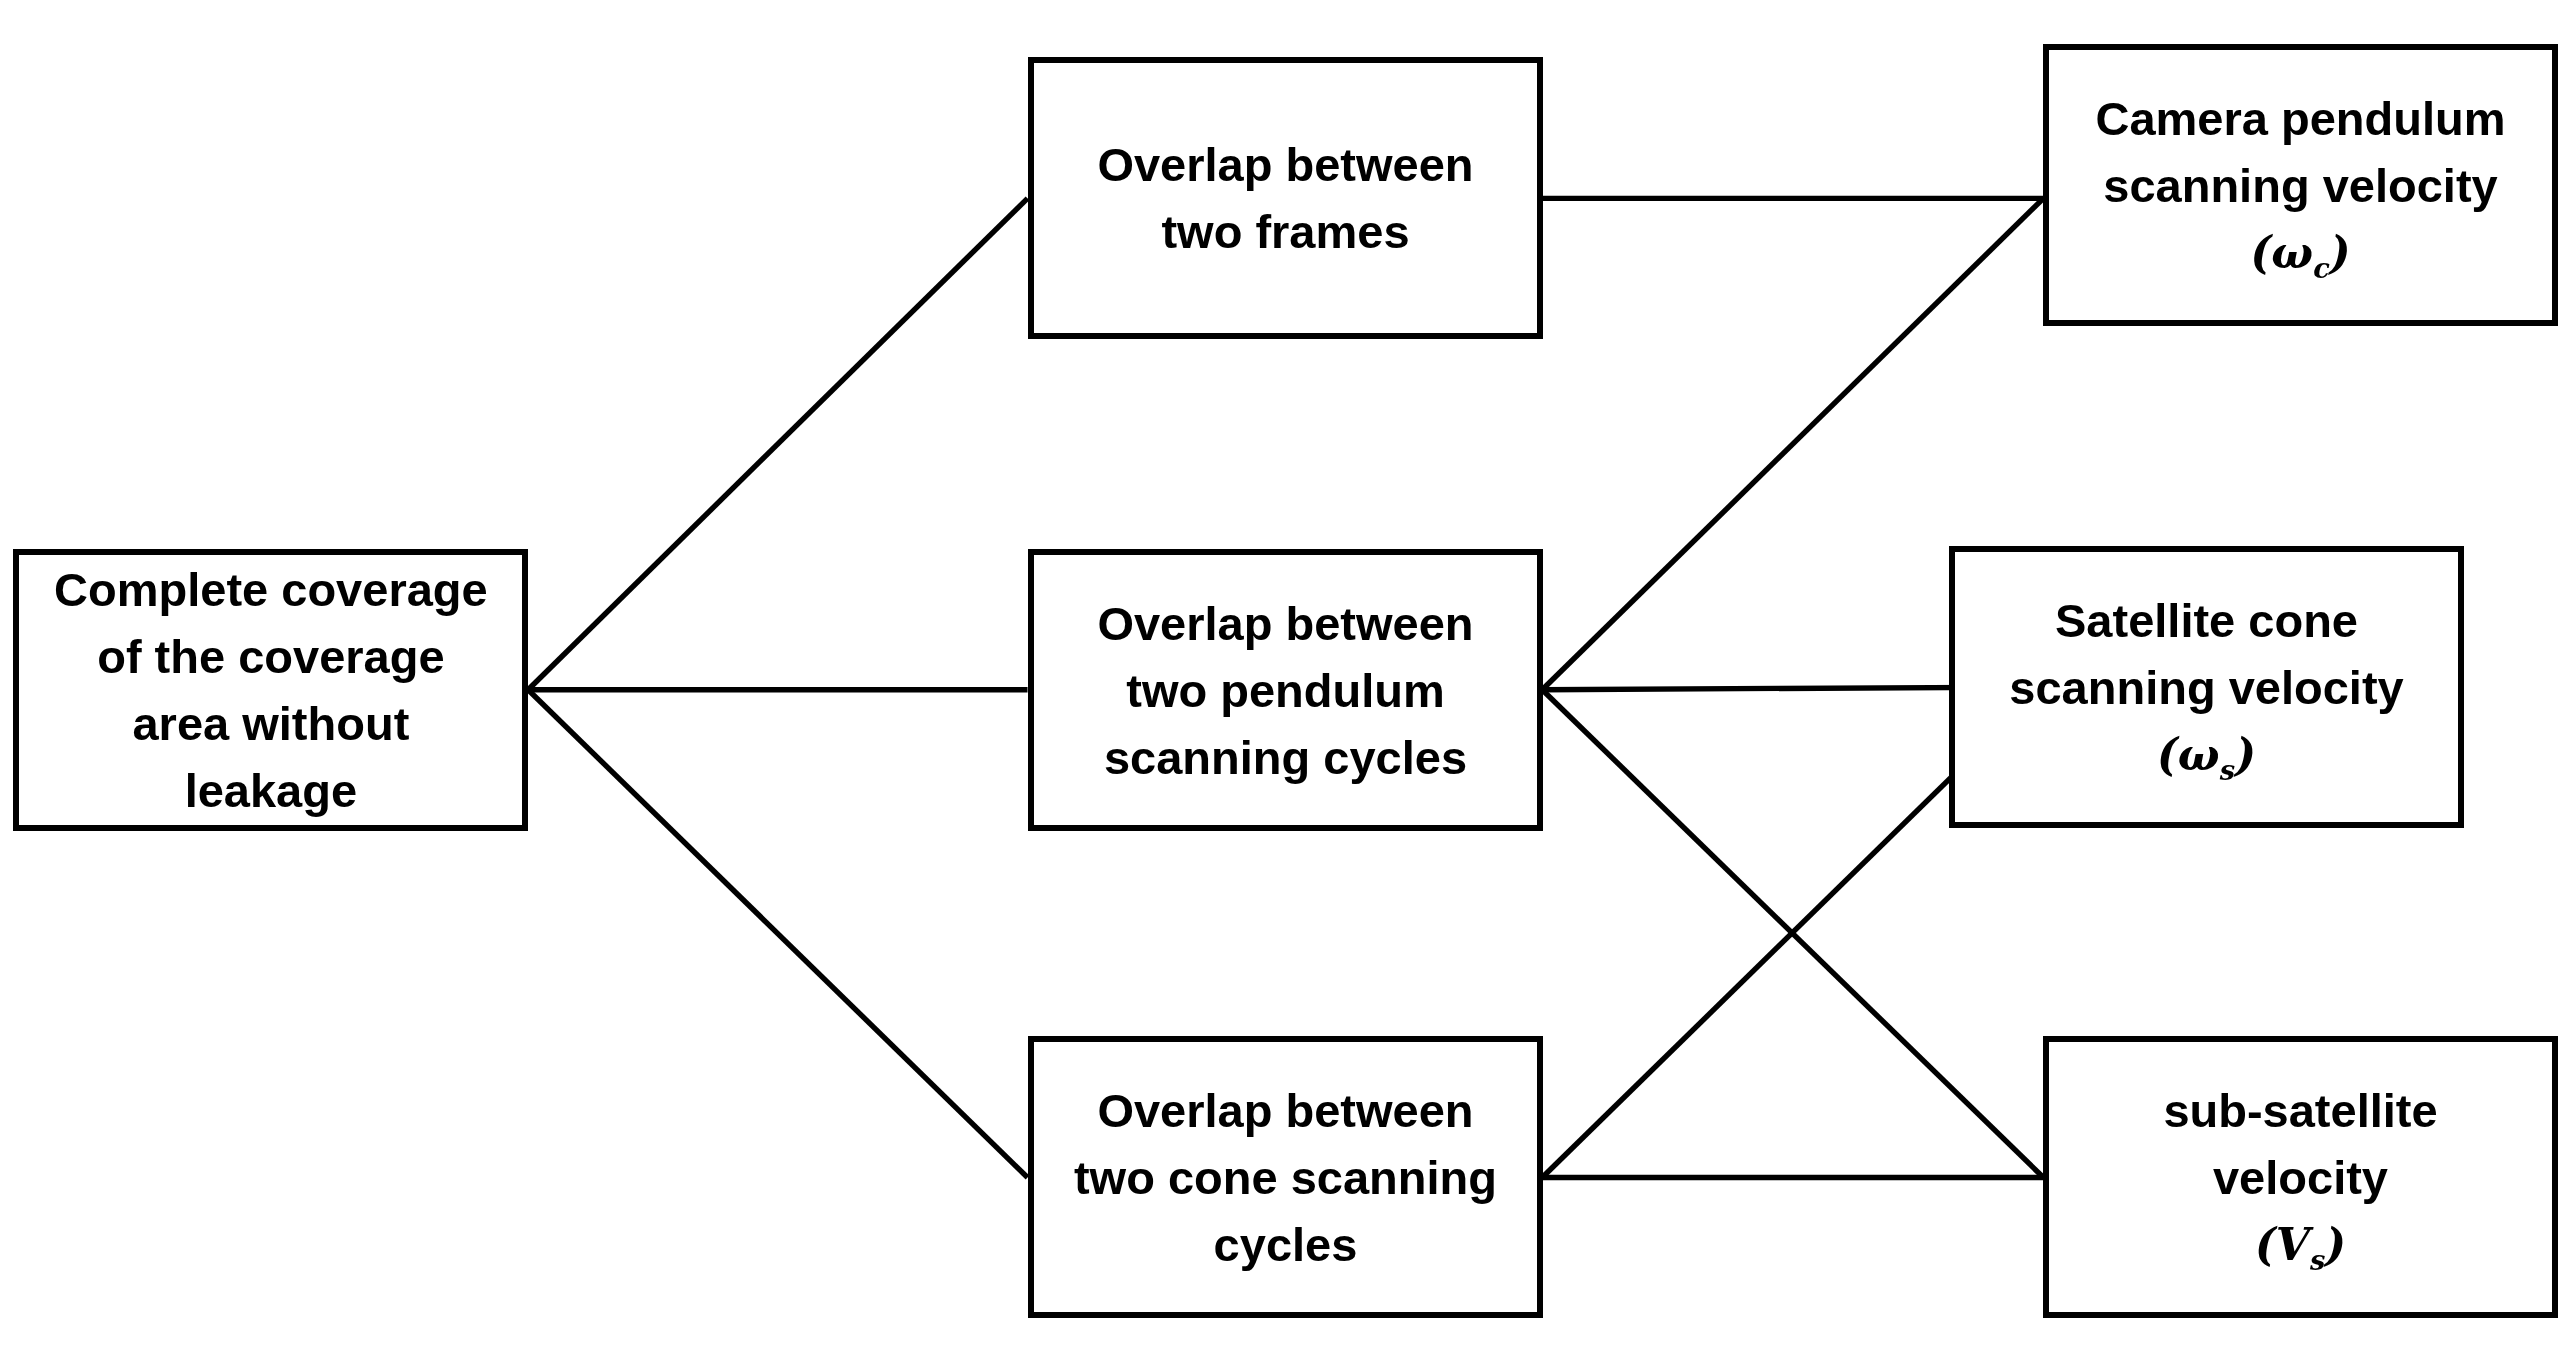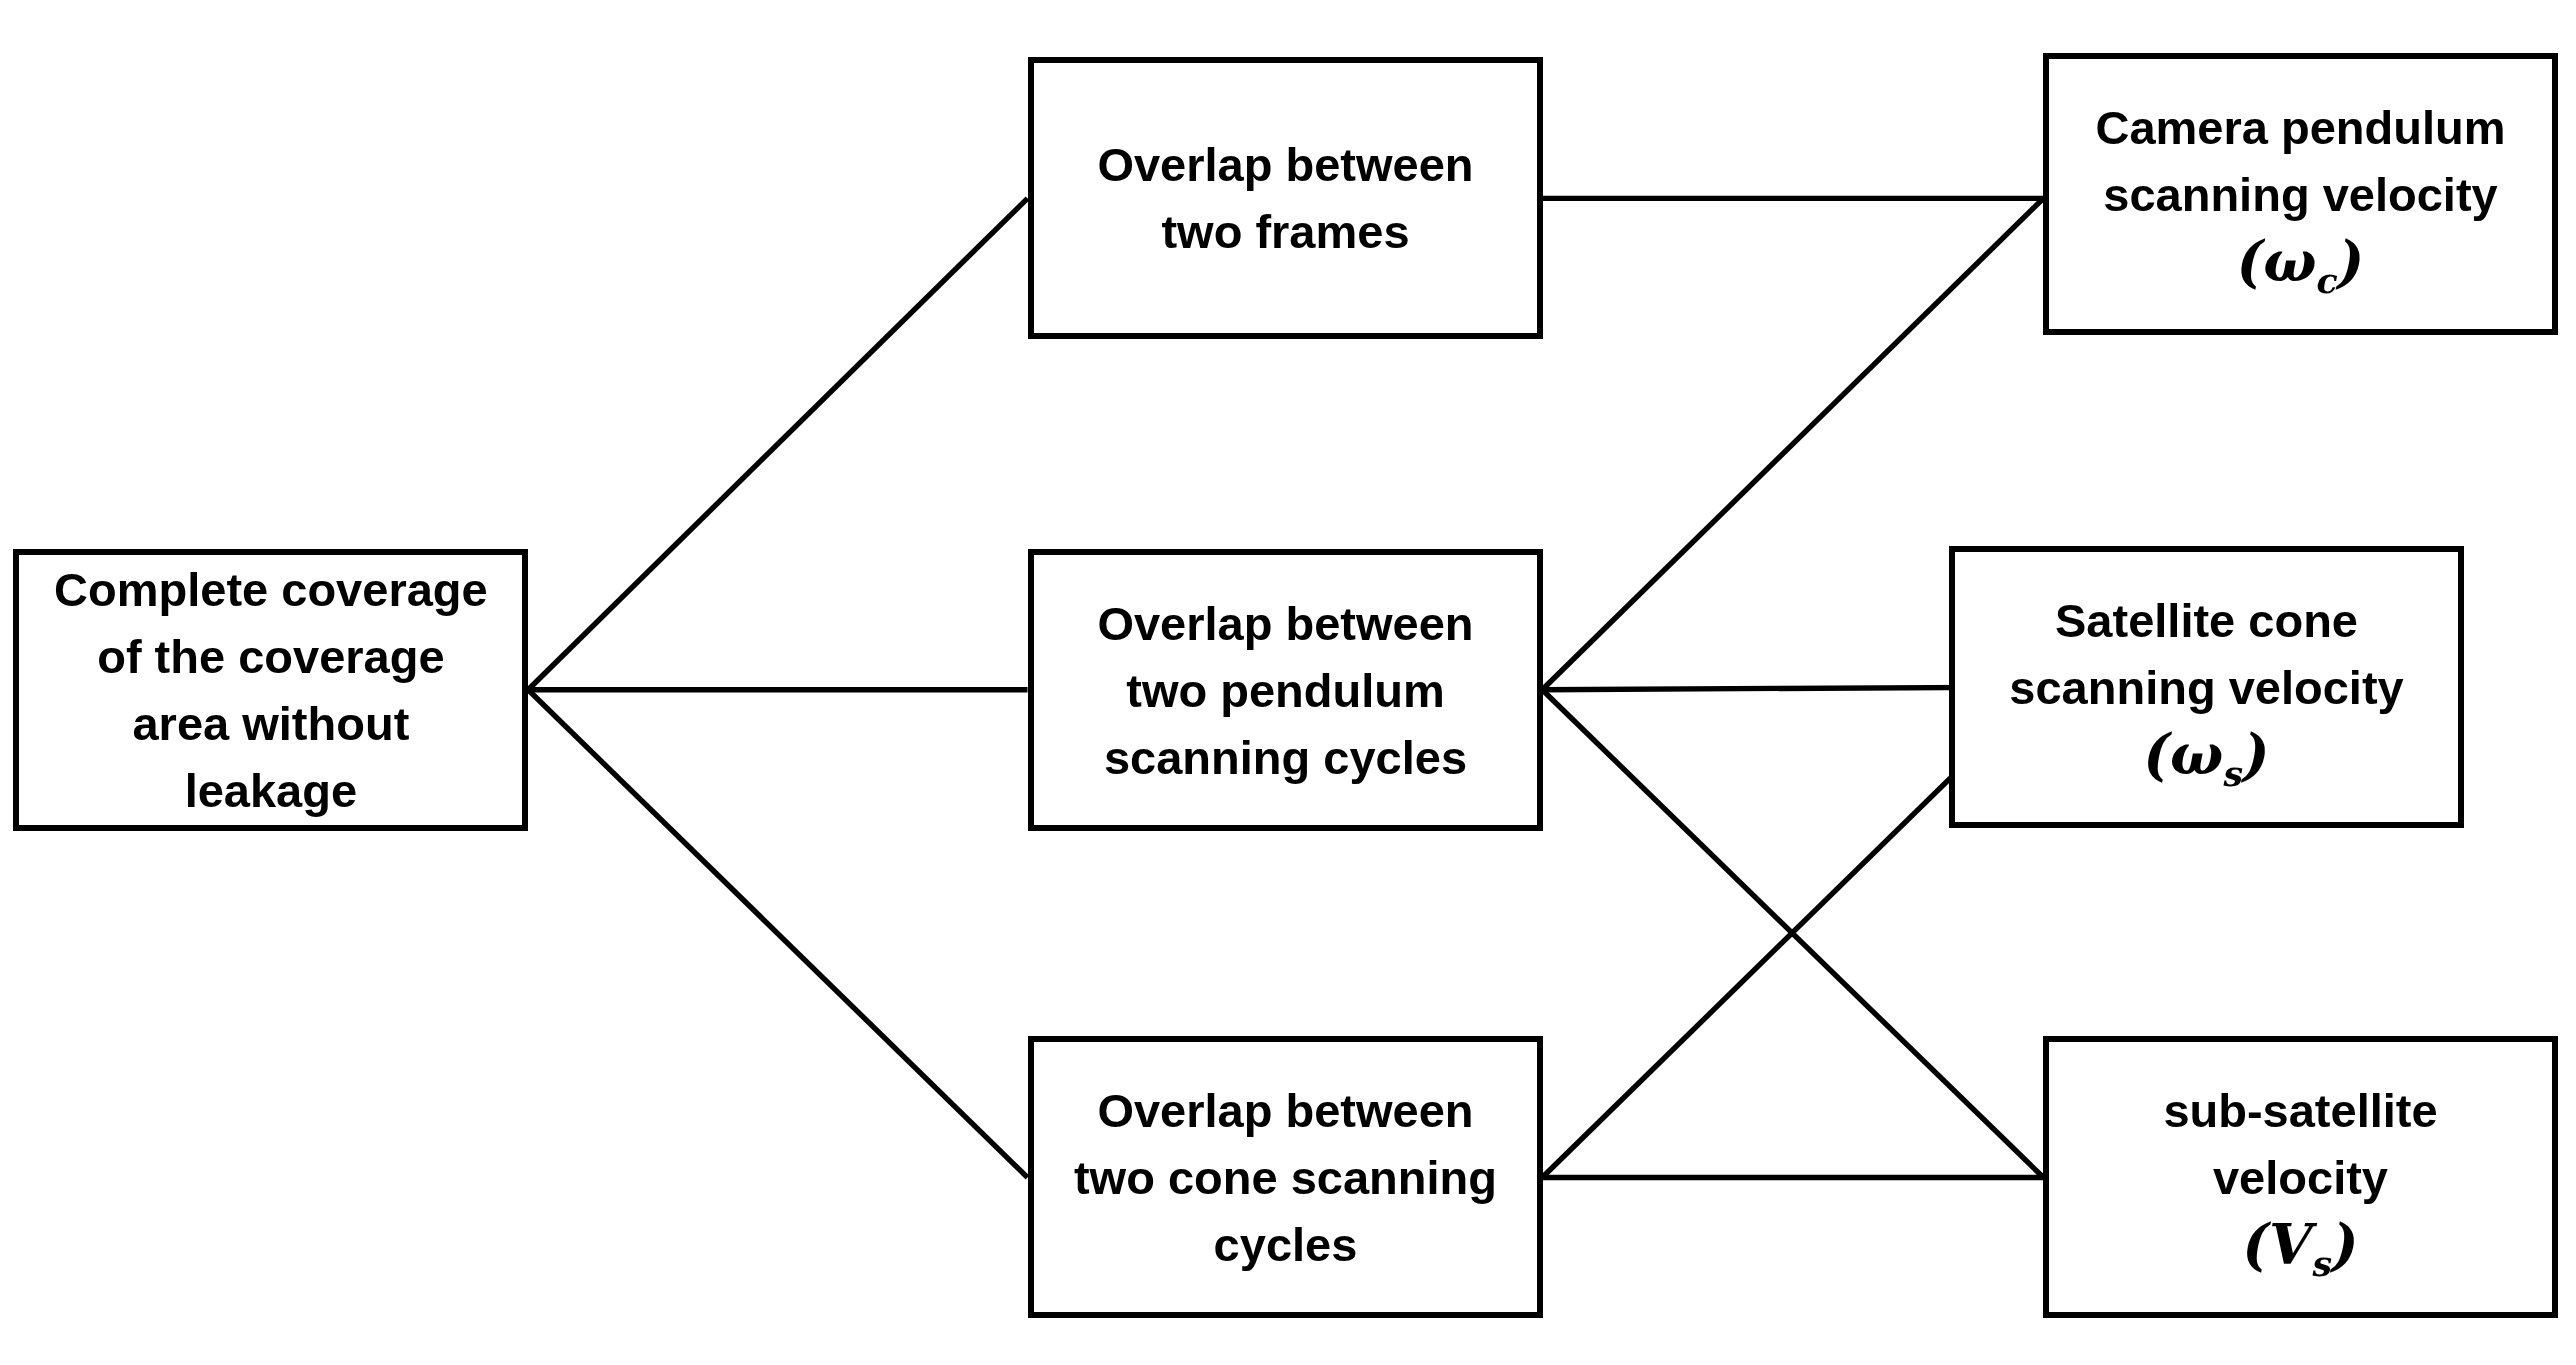"Camera pendulum" #n-camera { top: 53px -> 44px }
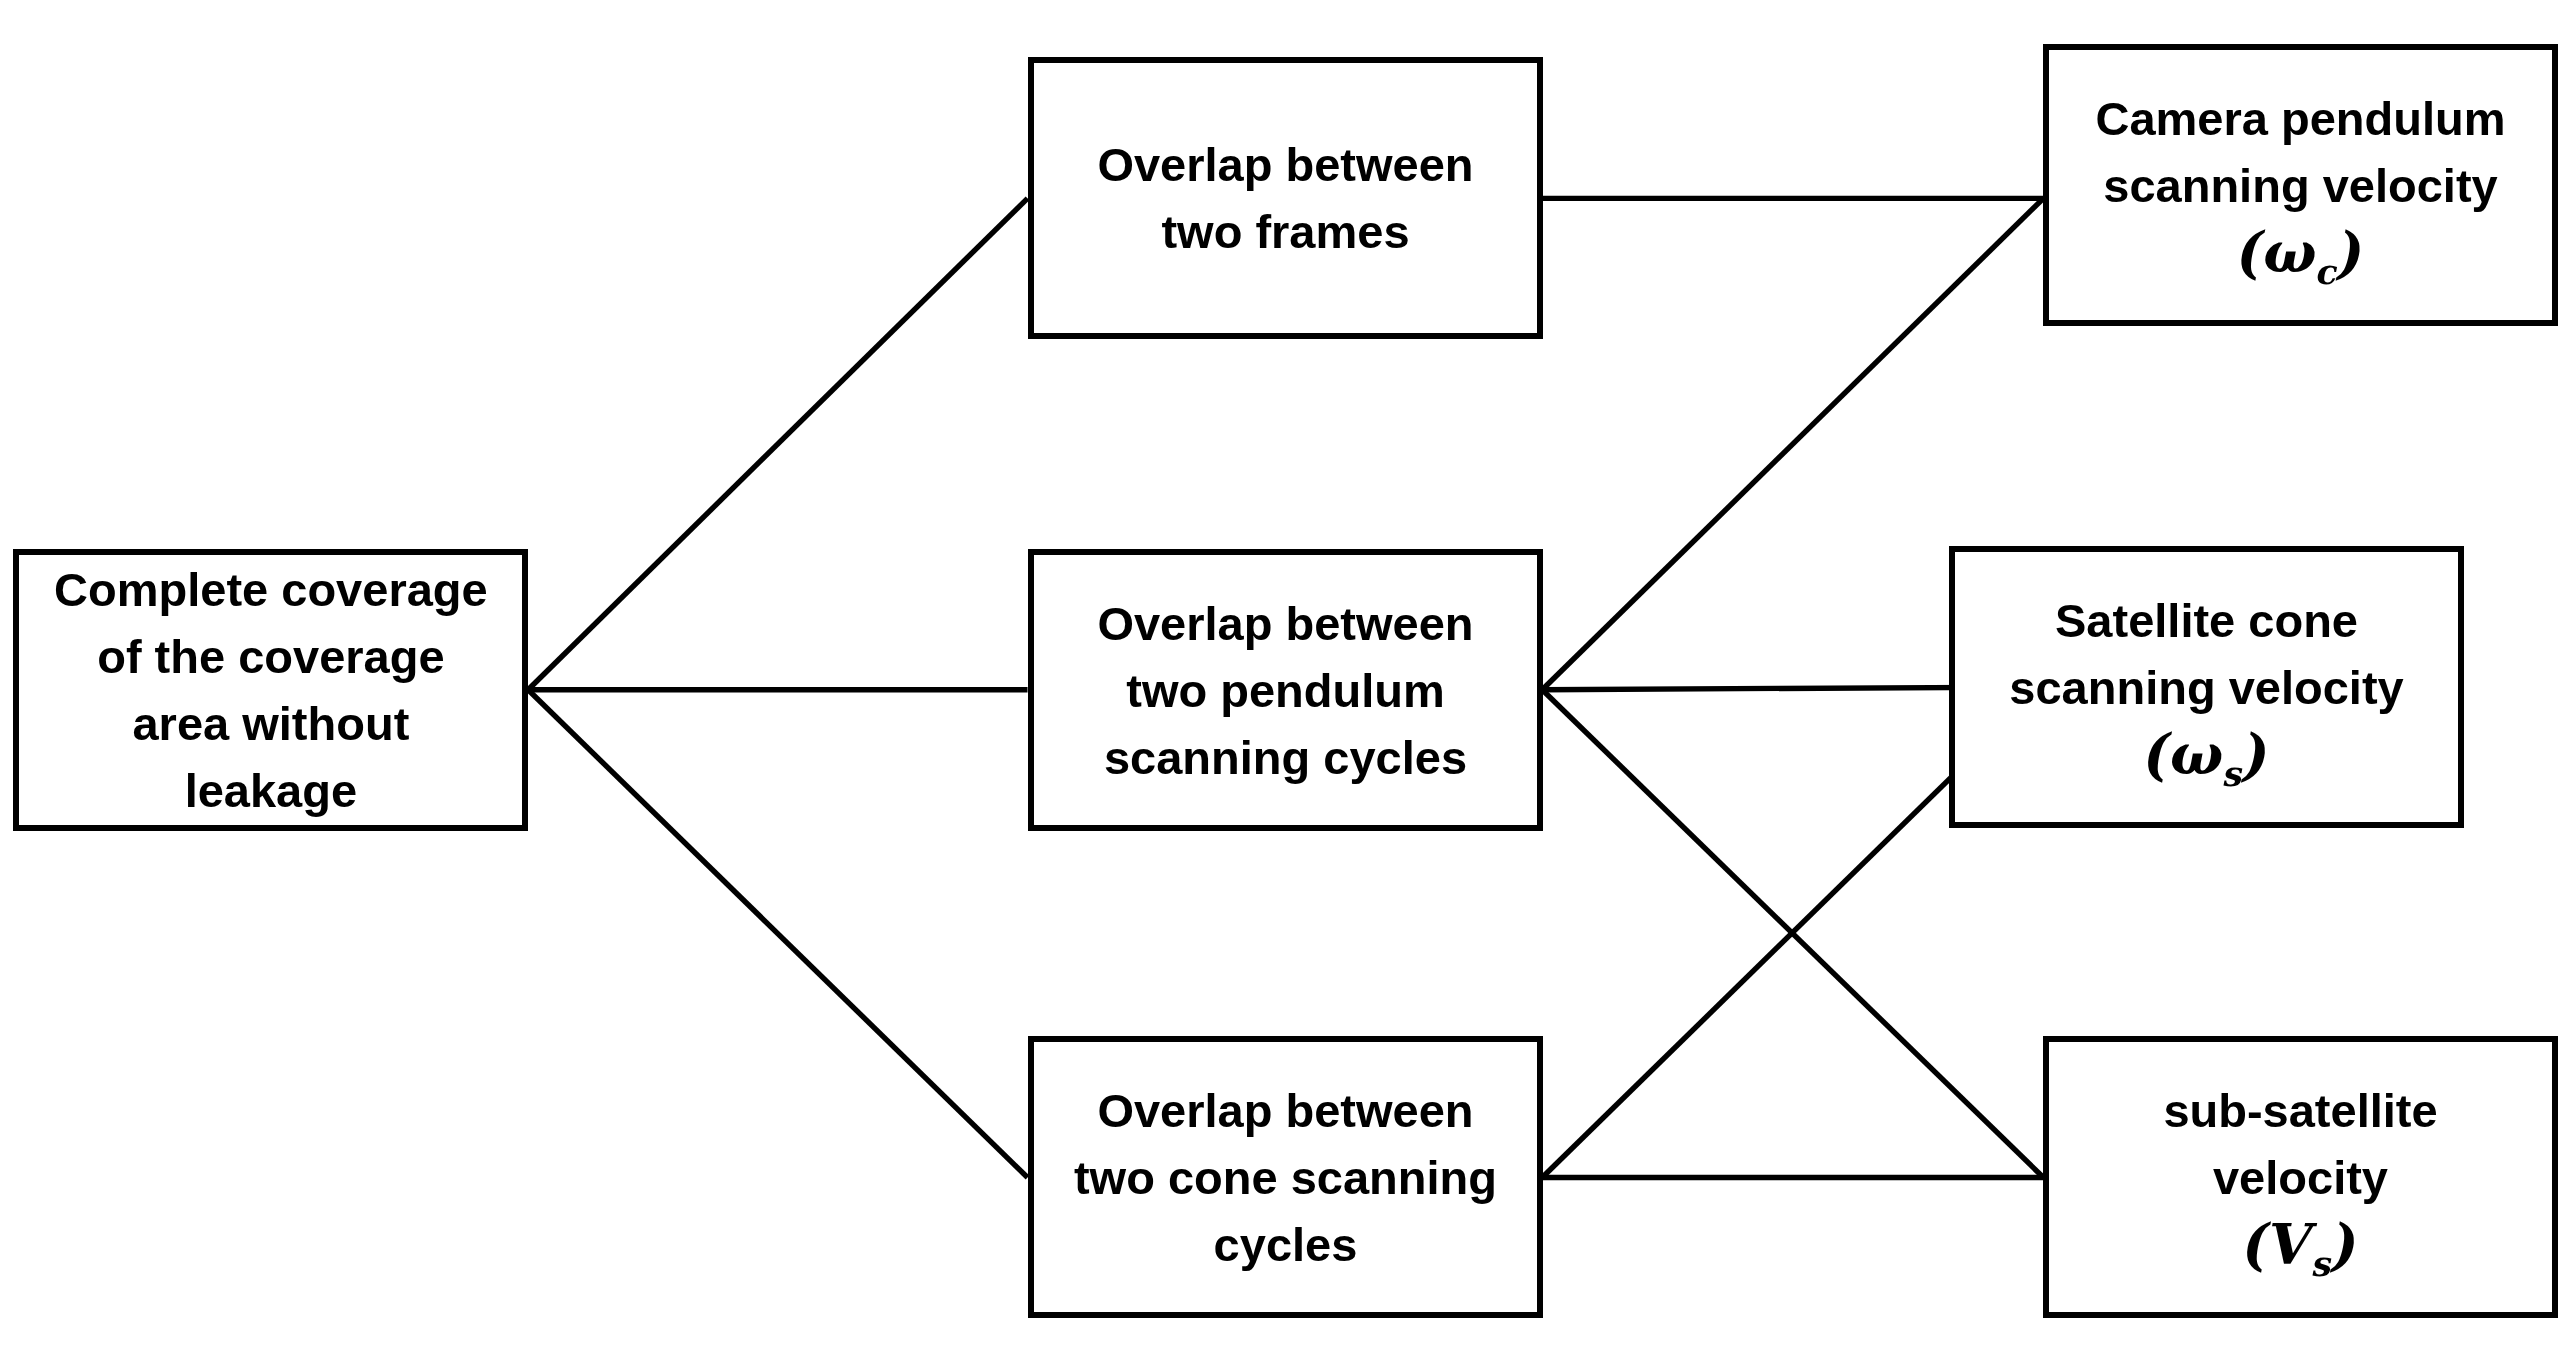"(ωc)" .node .symbol { font-size: 56px -> 44px }
